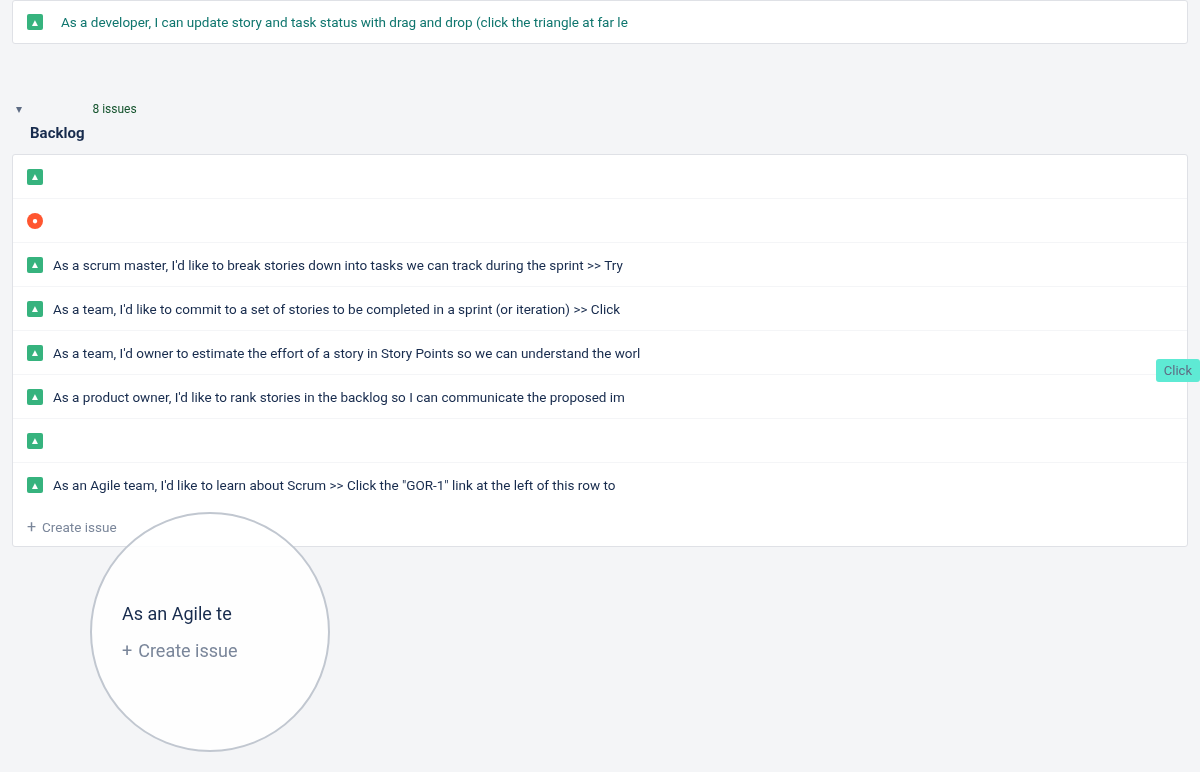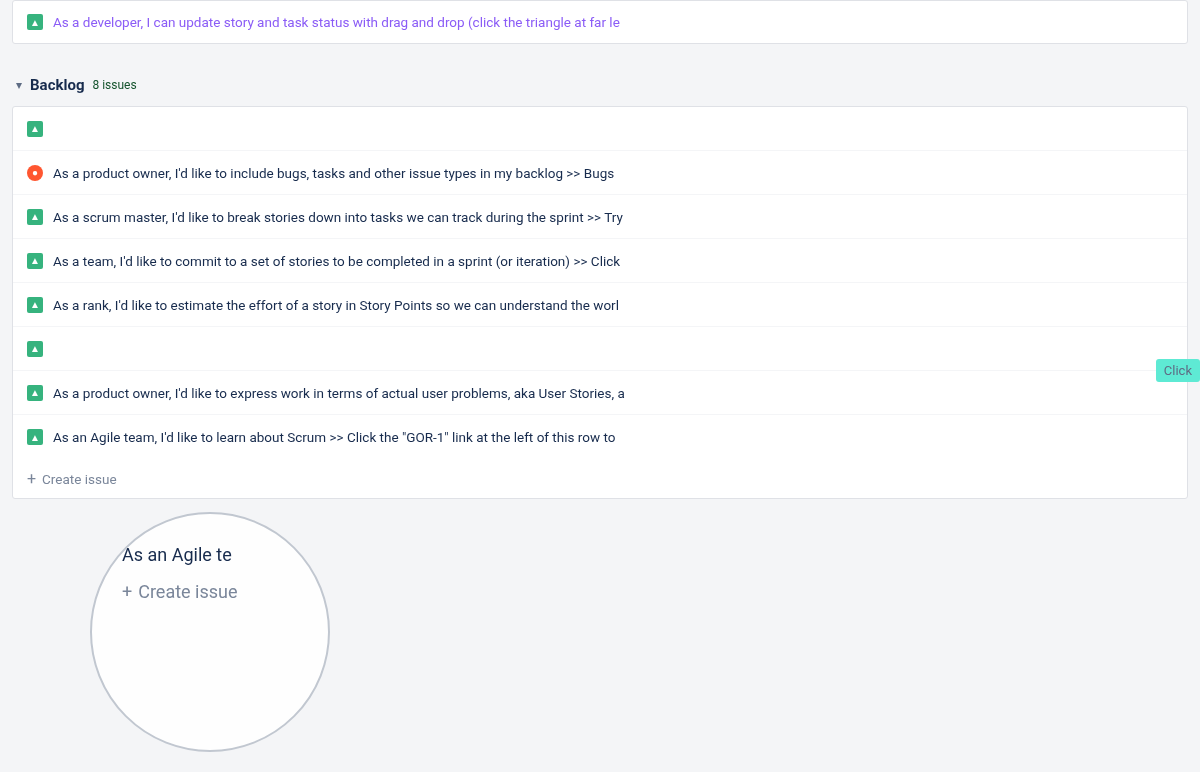"As a developer, I can" .issue-text { color: #8b5cf6 -> #0f766e; margin-left: none -> 8px }
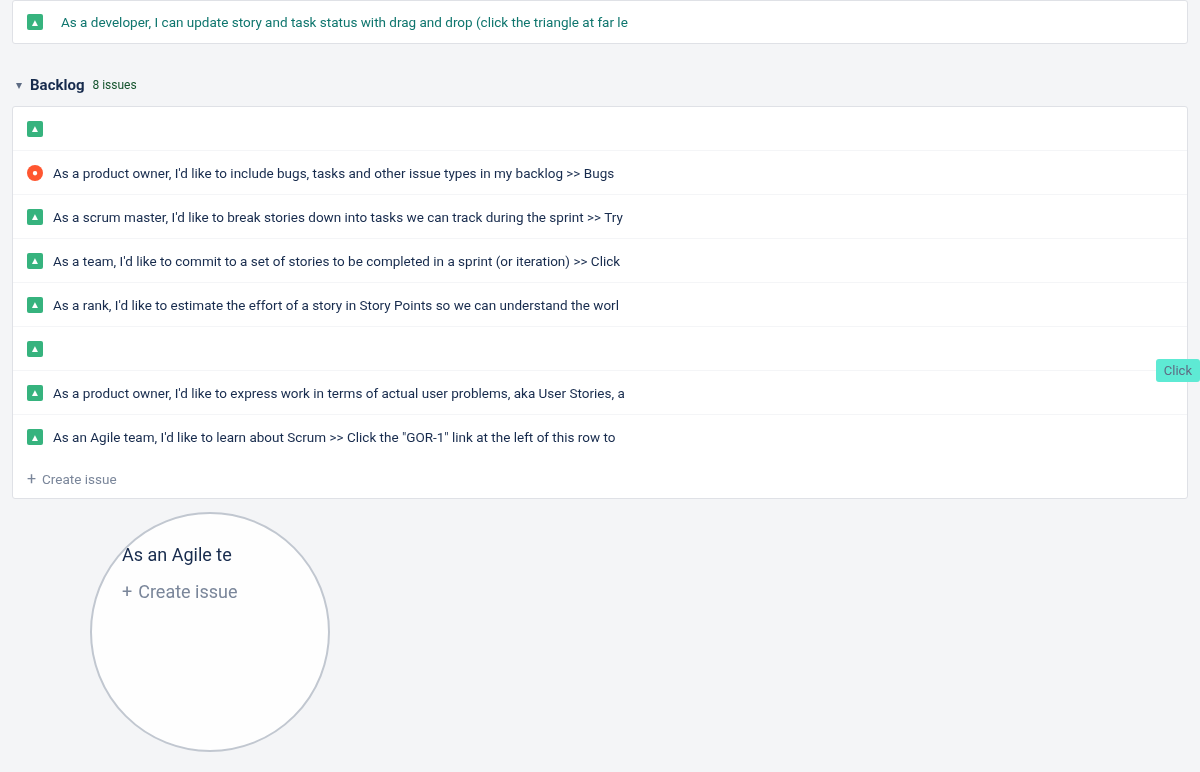"Backlog" .backlog-title { margin-top: none -> 48px }
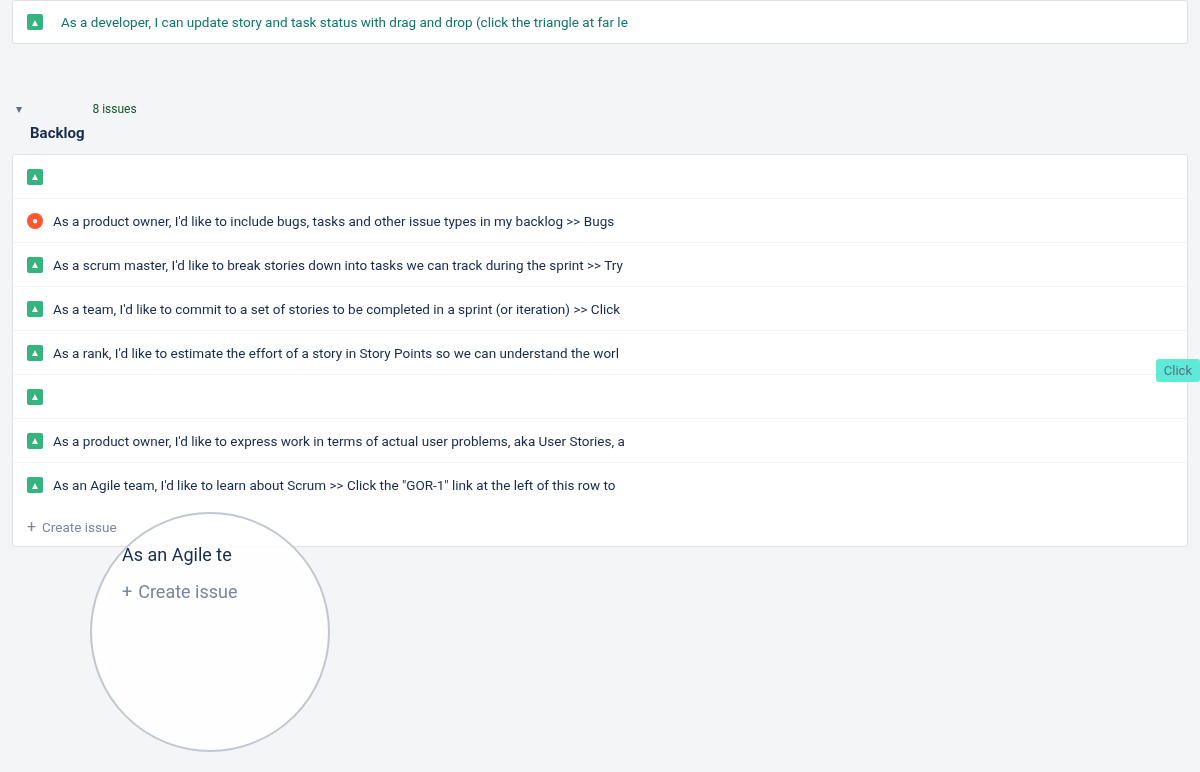"As a product owner, I'd like to include" span.issue-row-text { html: <span>As a product owner, I'd like to include bugs, tasks and other issue types in my backlog &gt;&gt; Bugs</span> -> none }
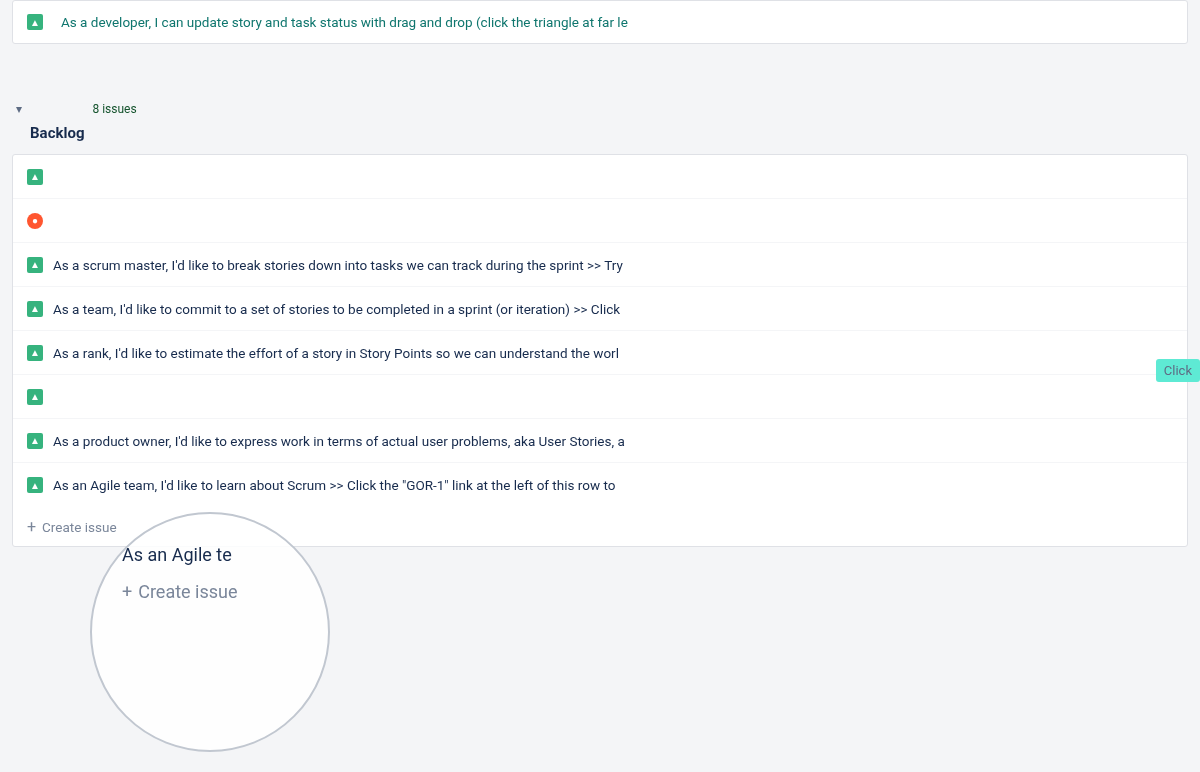"As a rank, I'd like" span.issue-row-text { text: rank, I'd like -> team, I'd owner }
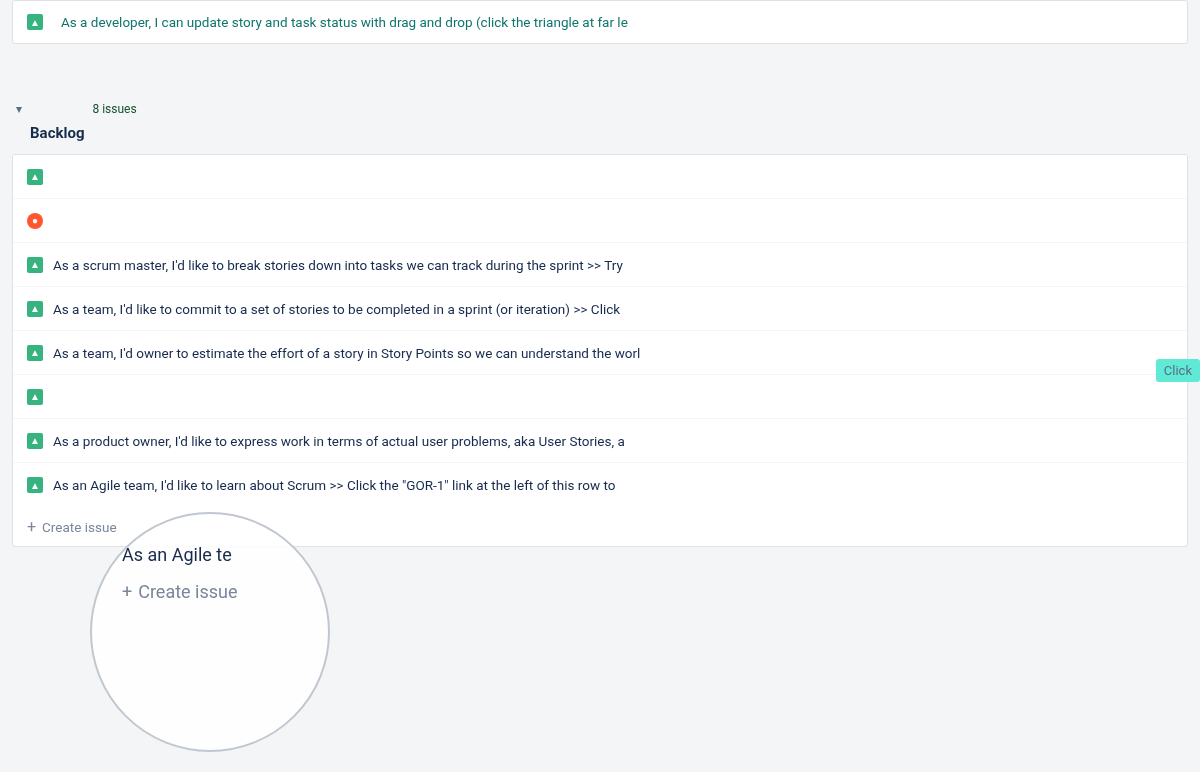"As a product owner, I'd" span.issue-row-text { html: none -> <span>As a product owner, I'd like to rank stories in the backlog so I can communicate the proposed im</span> }
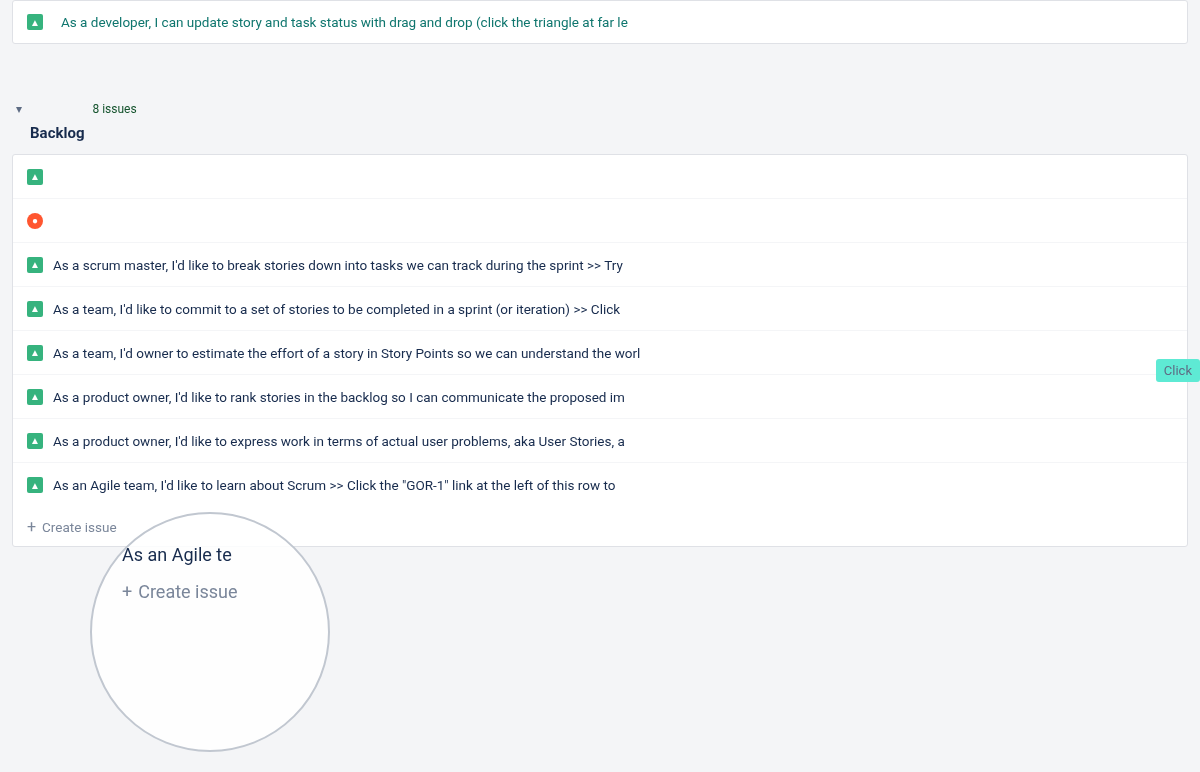"As a product owner, I'd like to express" span.issue-row-text { html: <span>As a product owner, I'd like to express work in terms of actual user problems, aka User Stories, a</span> -> none }
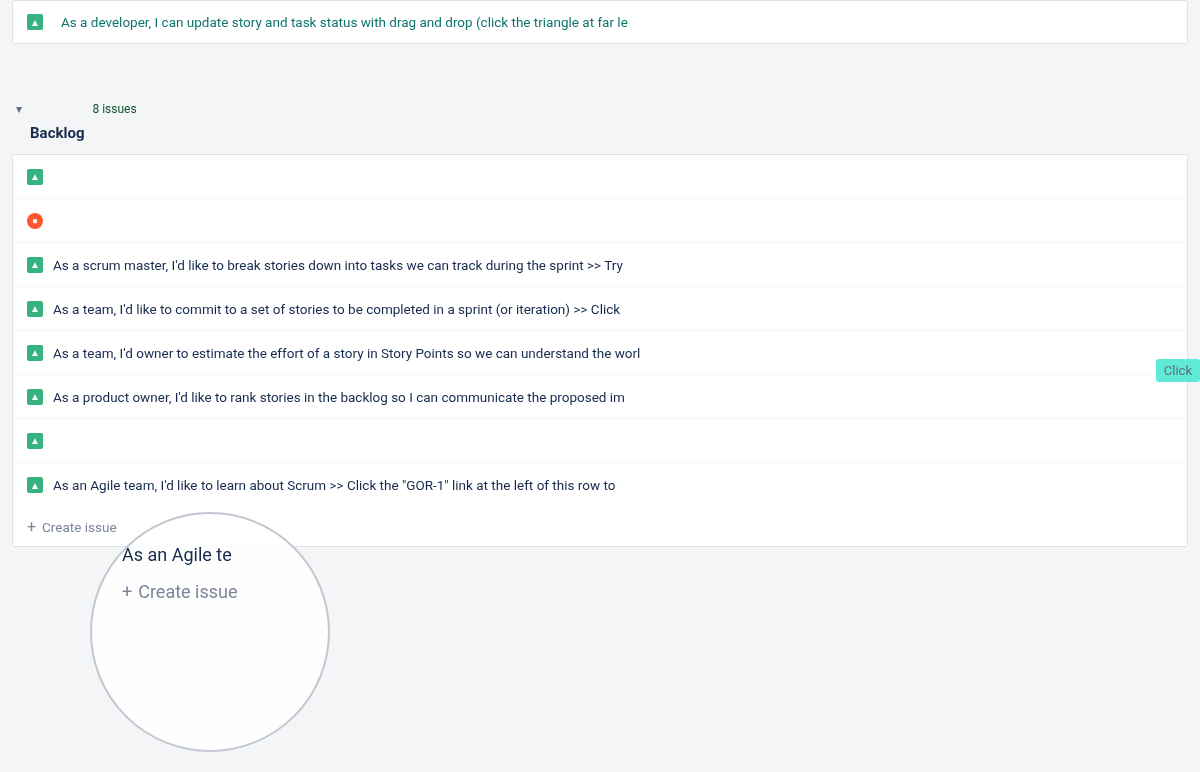"As an Agile te" .spotlight-circle { justify-content: none -> center }
